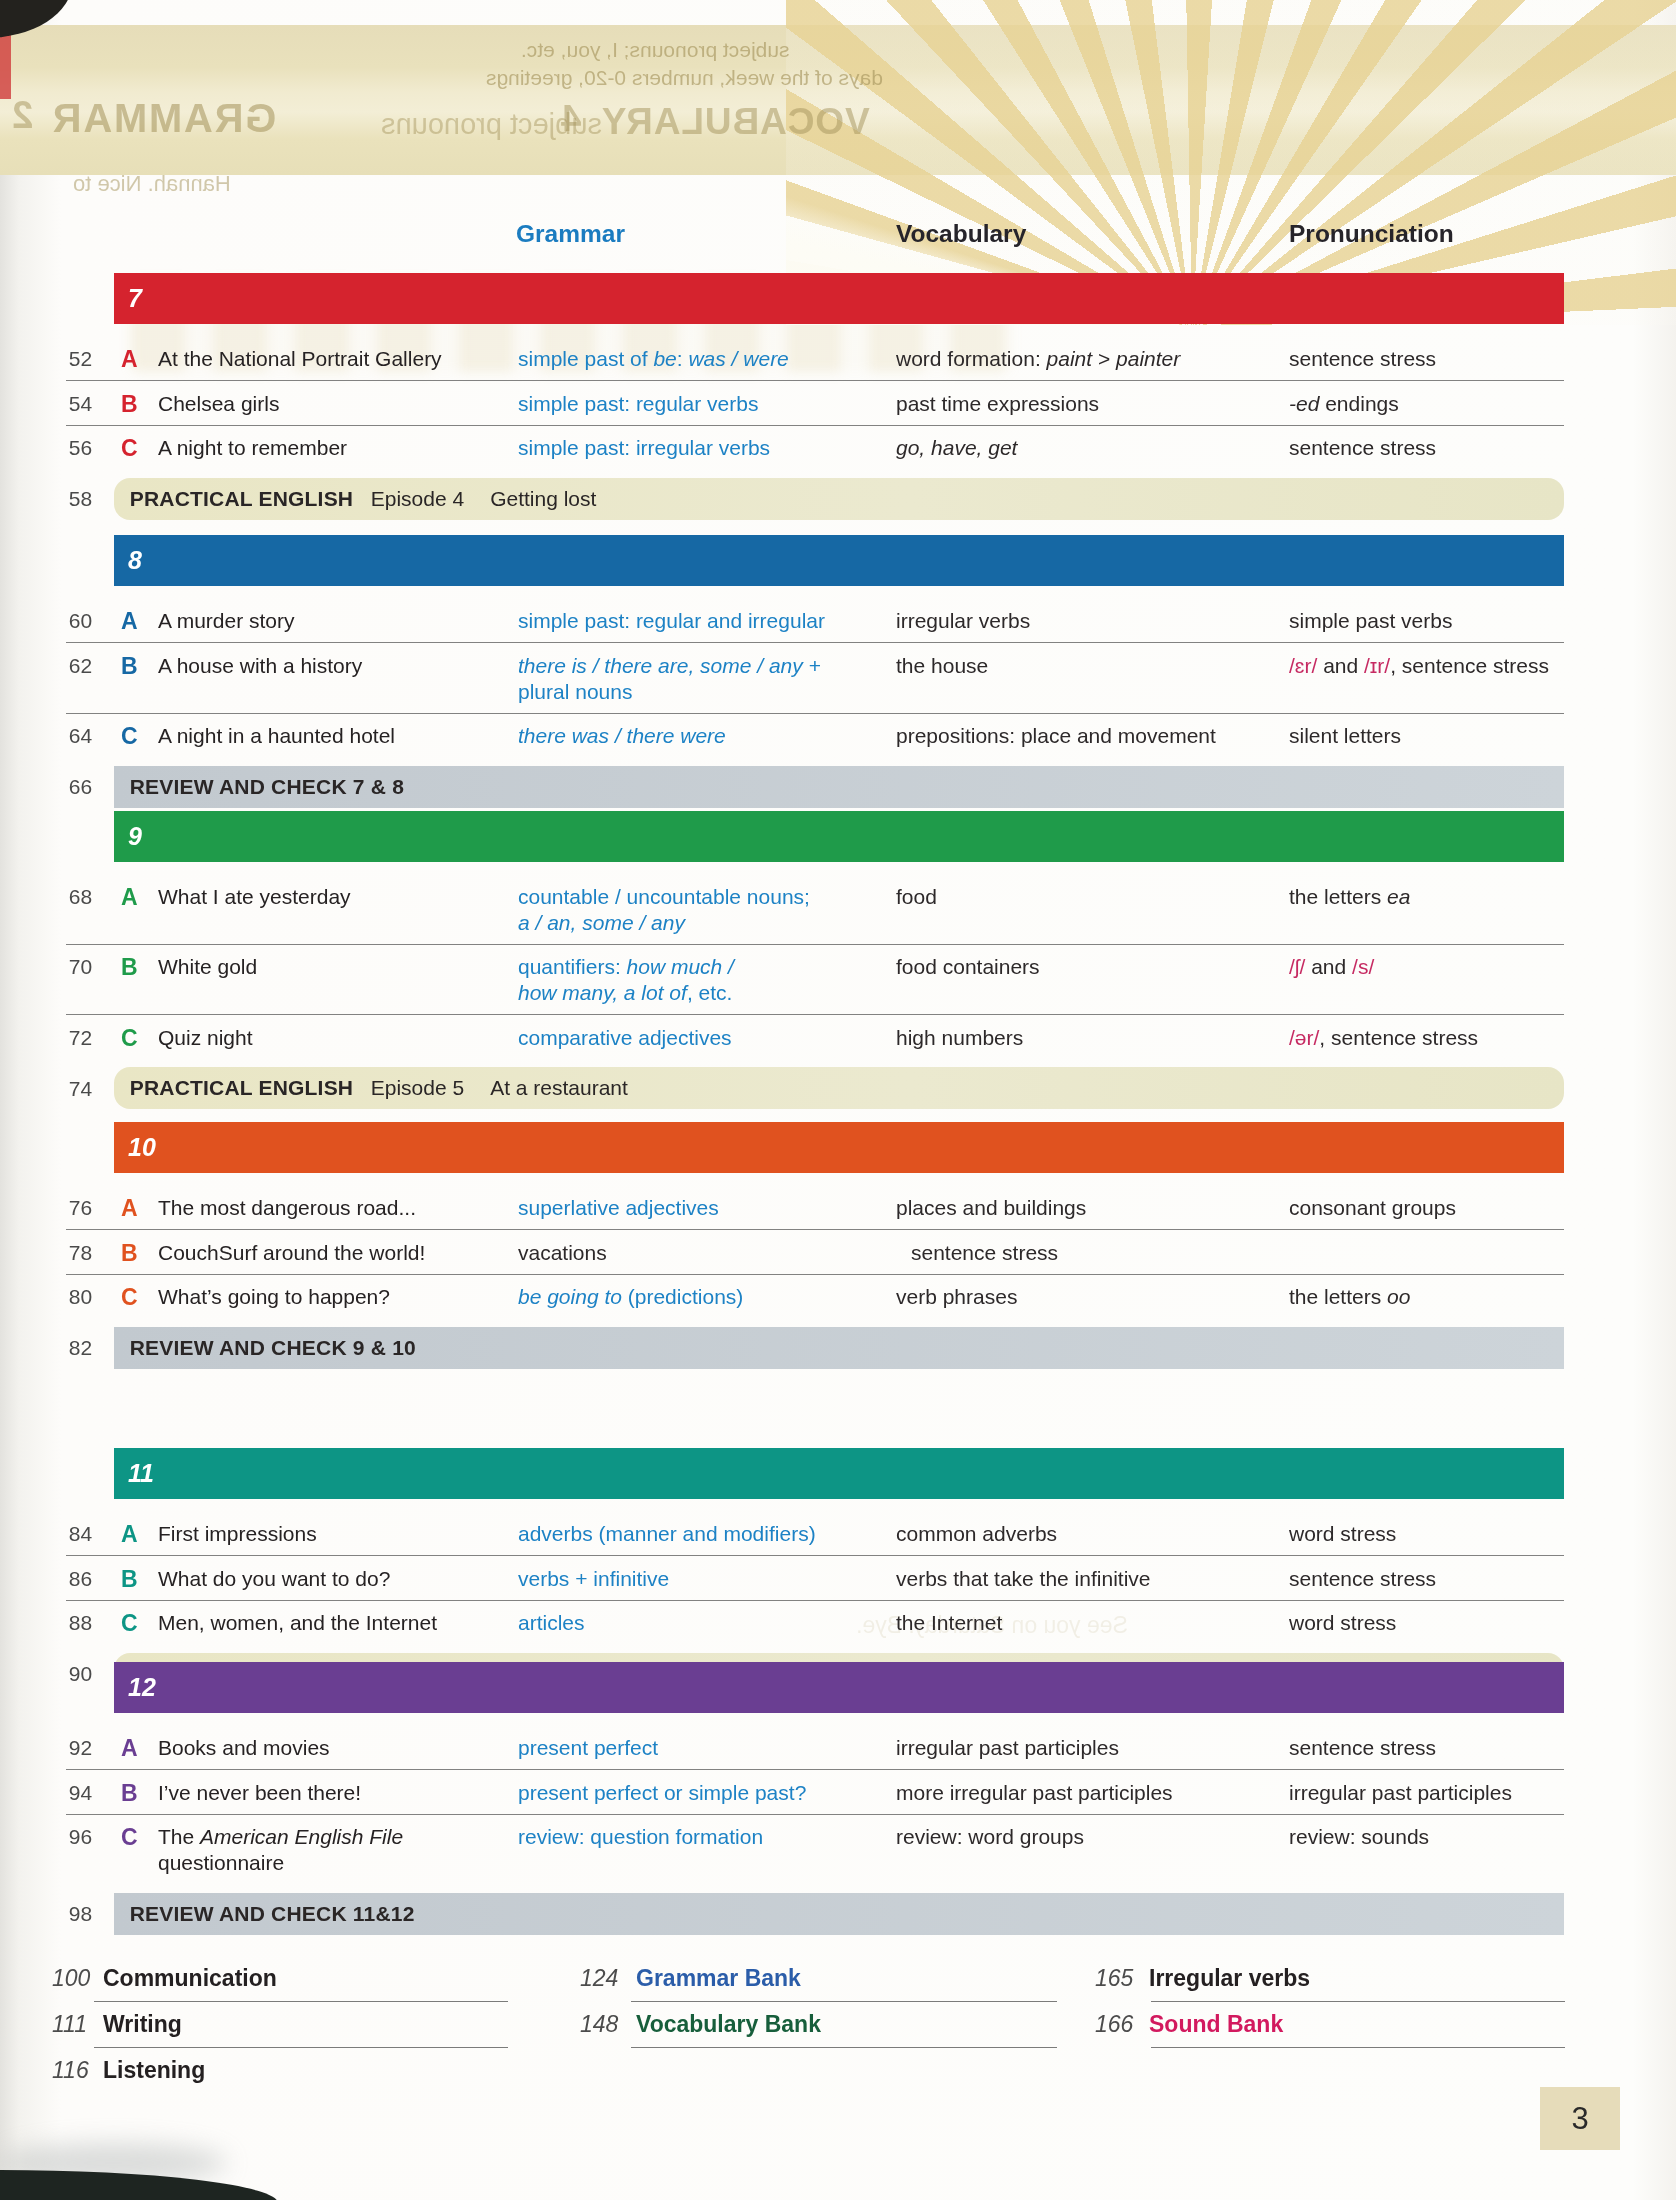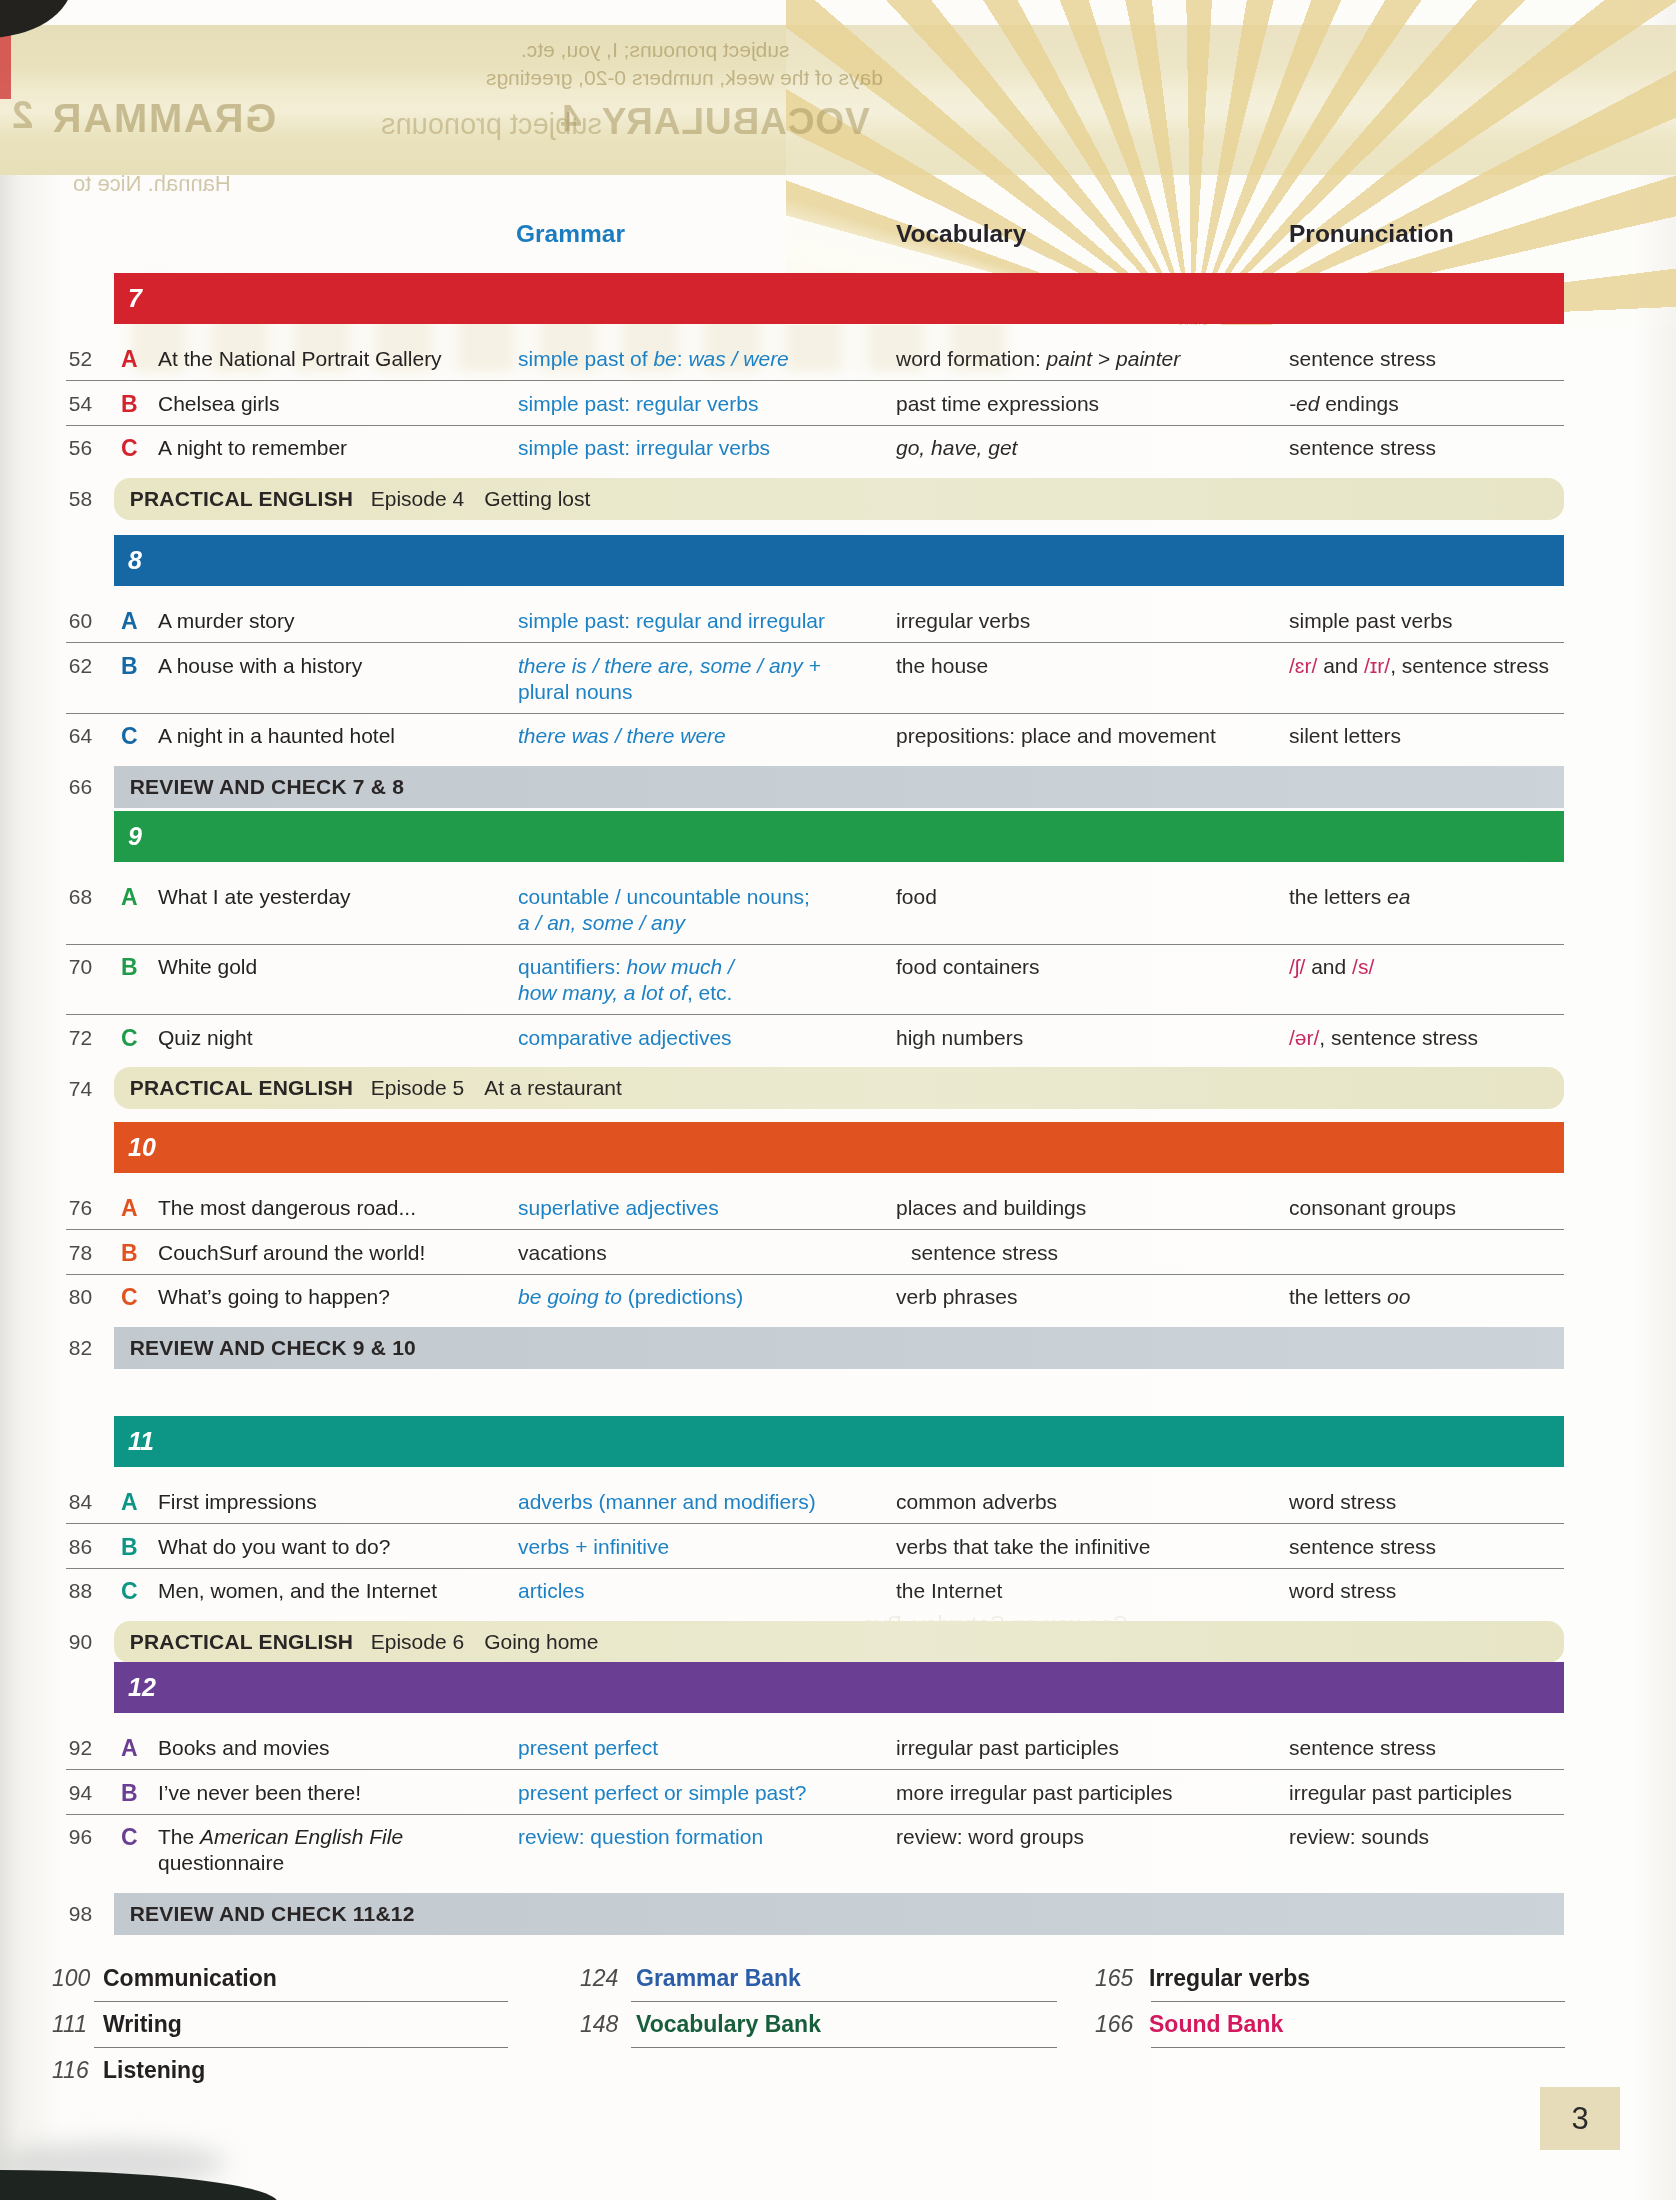"Episode 4" .band .ep { margin-right: 20px -> 26px }
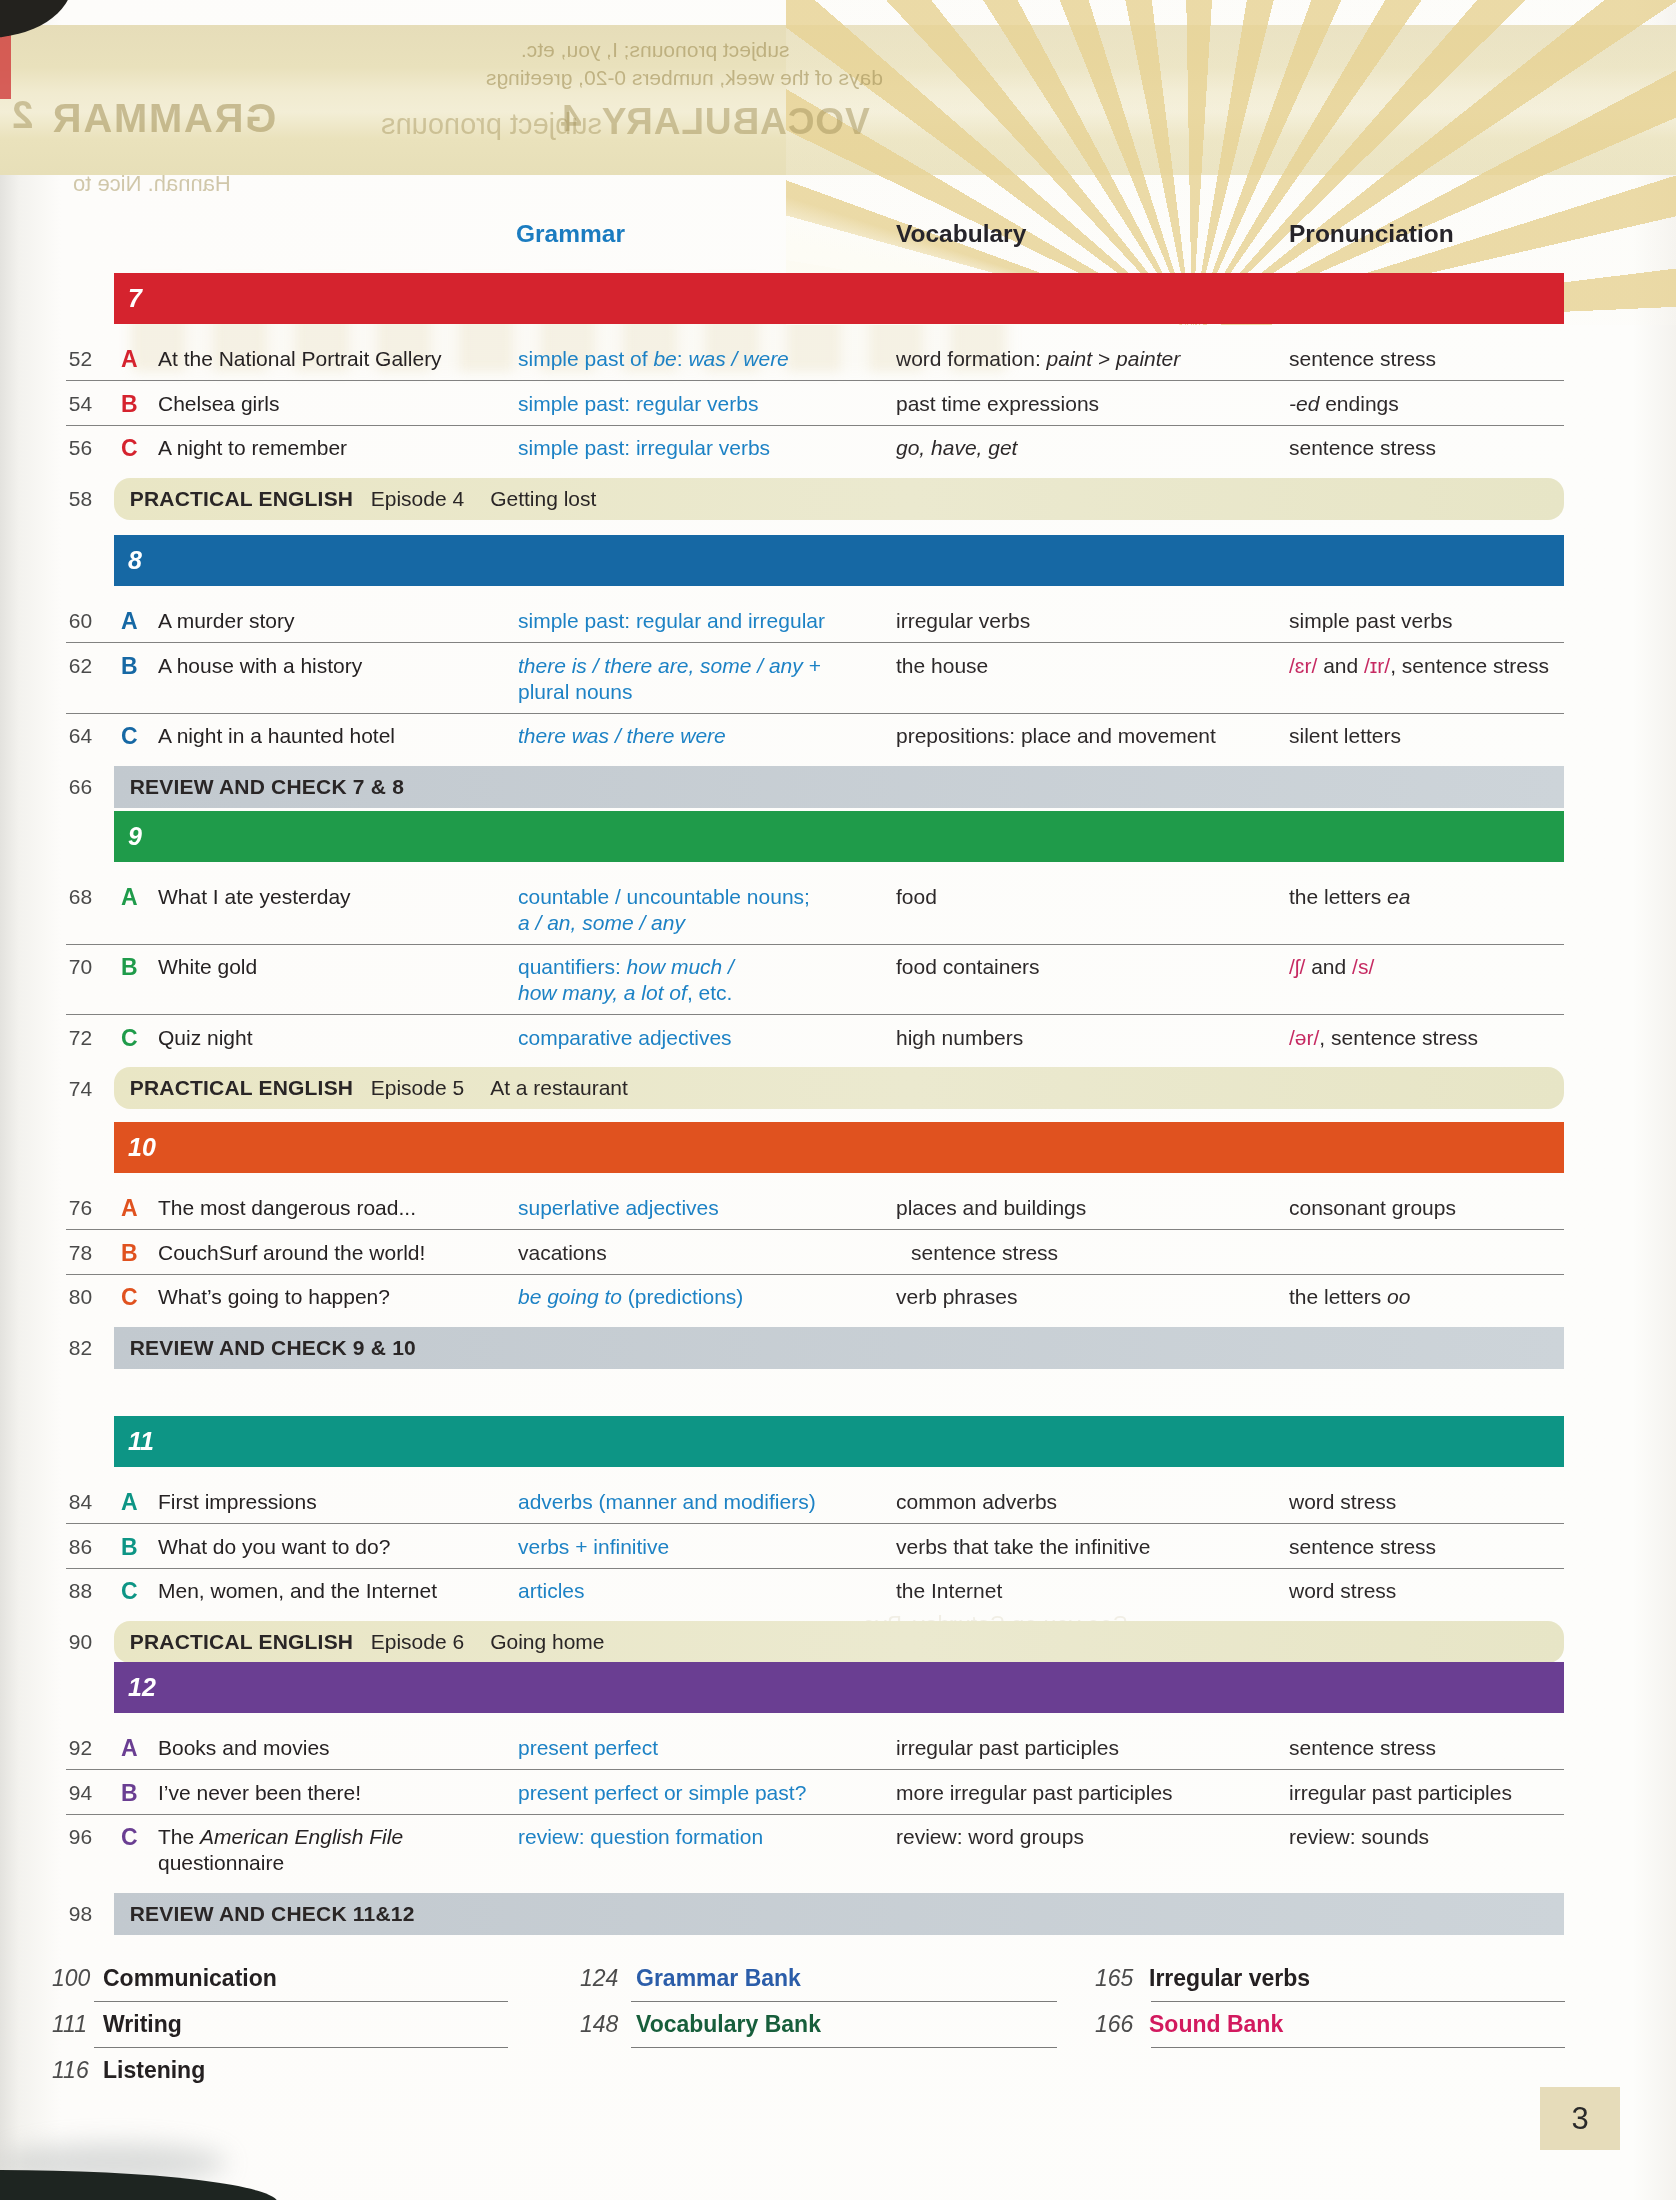"11" section.sec { top: 1416px -> 1448px }
